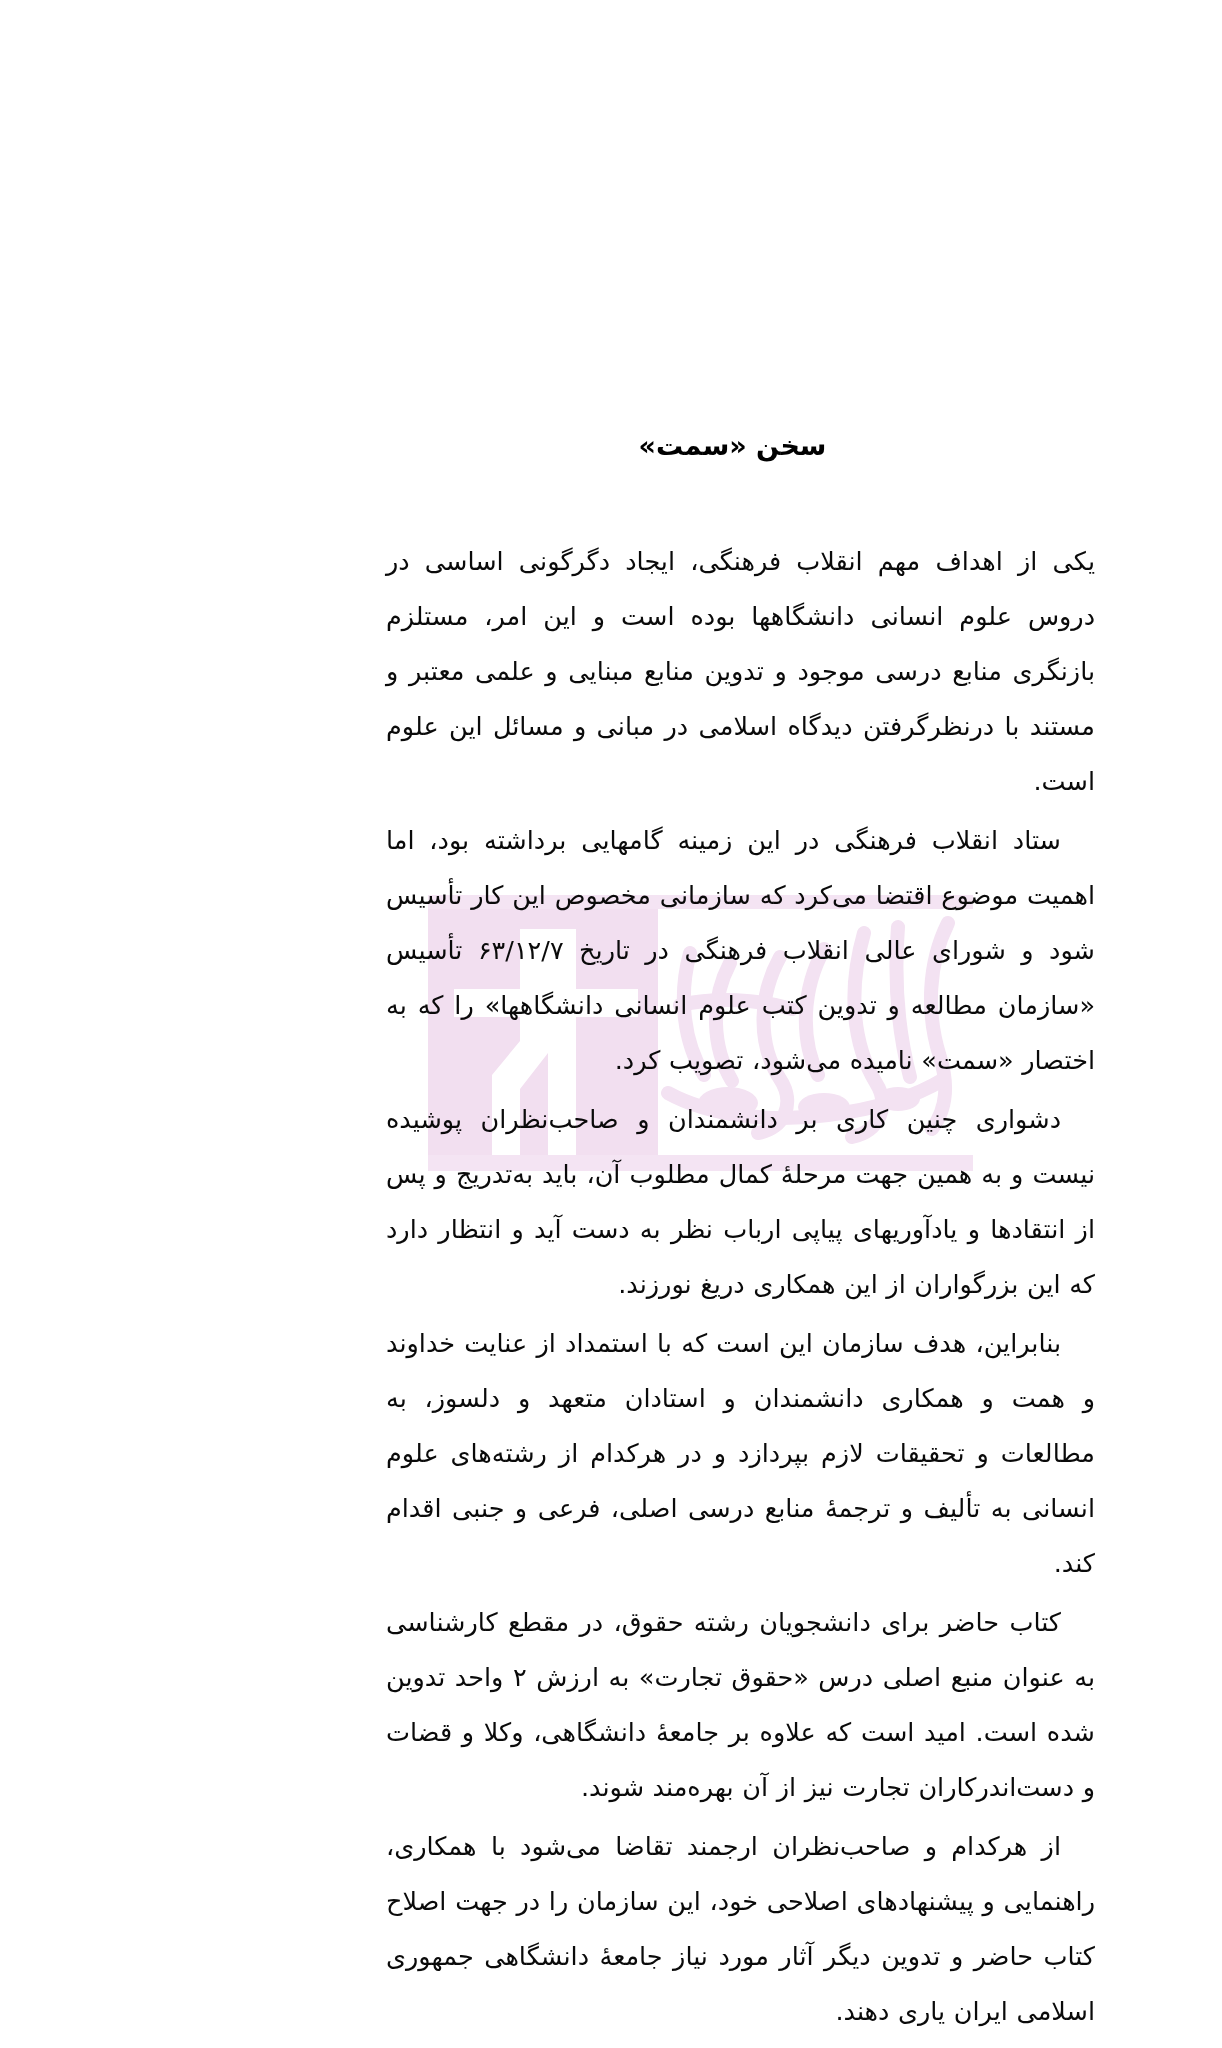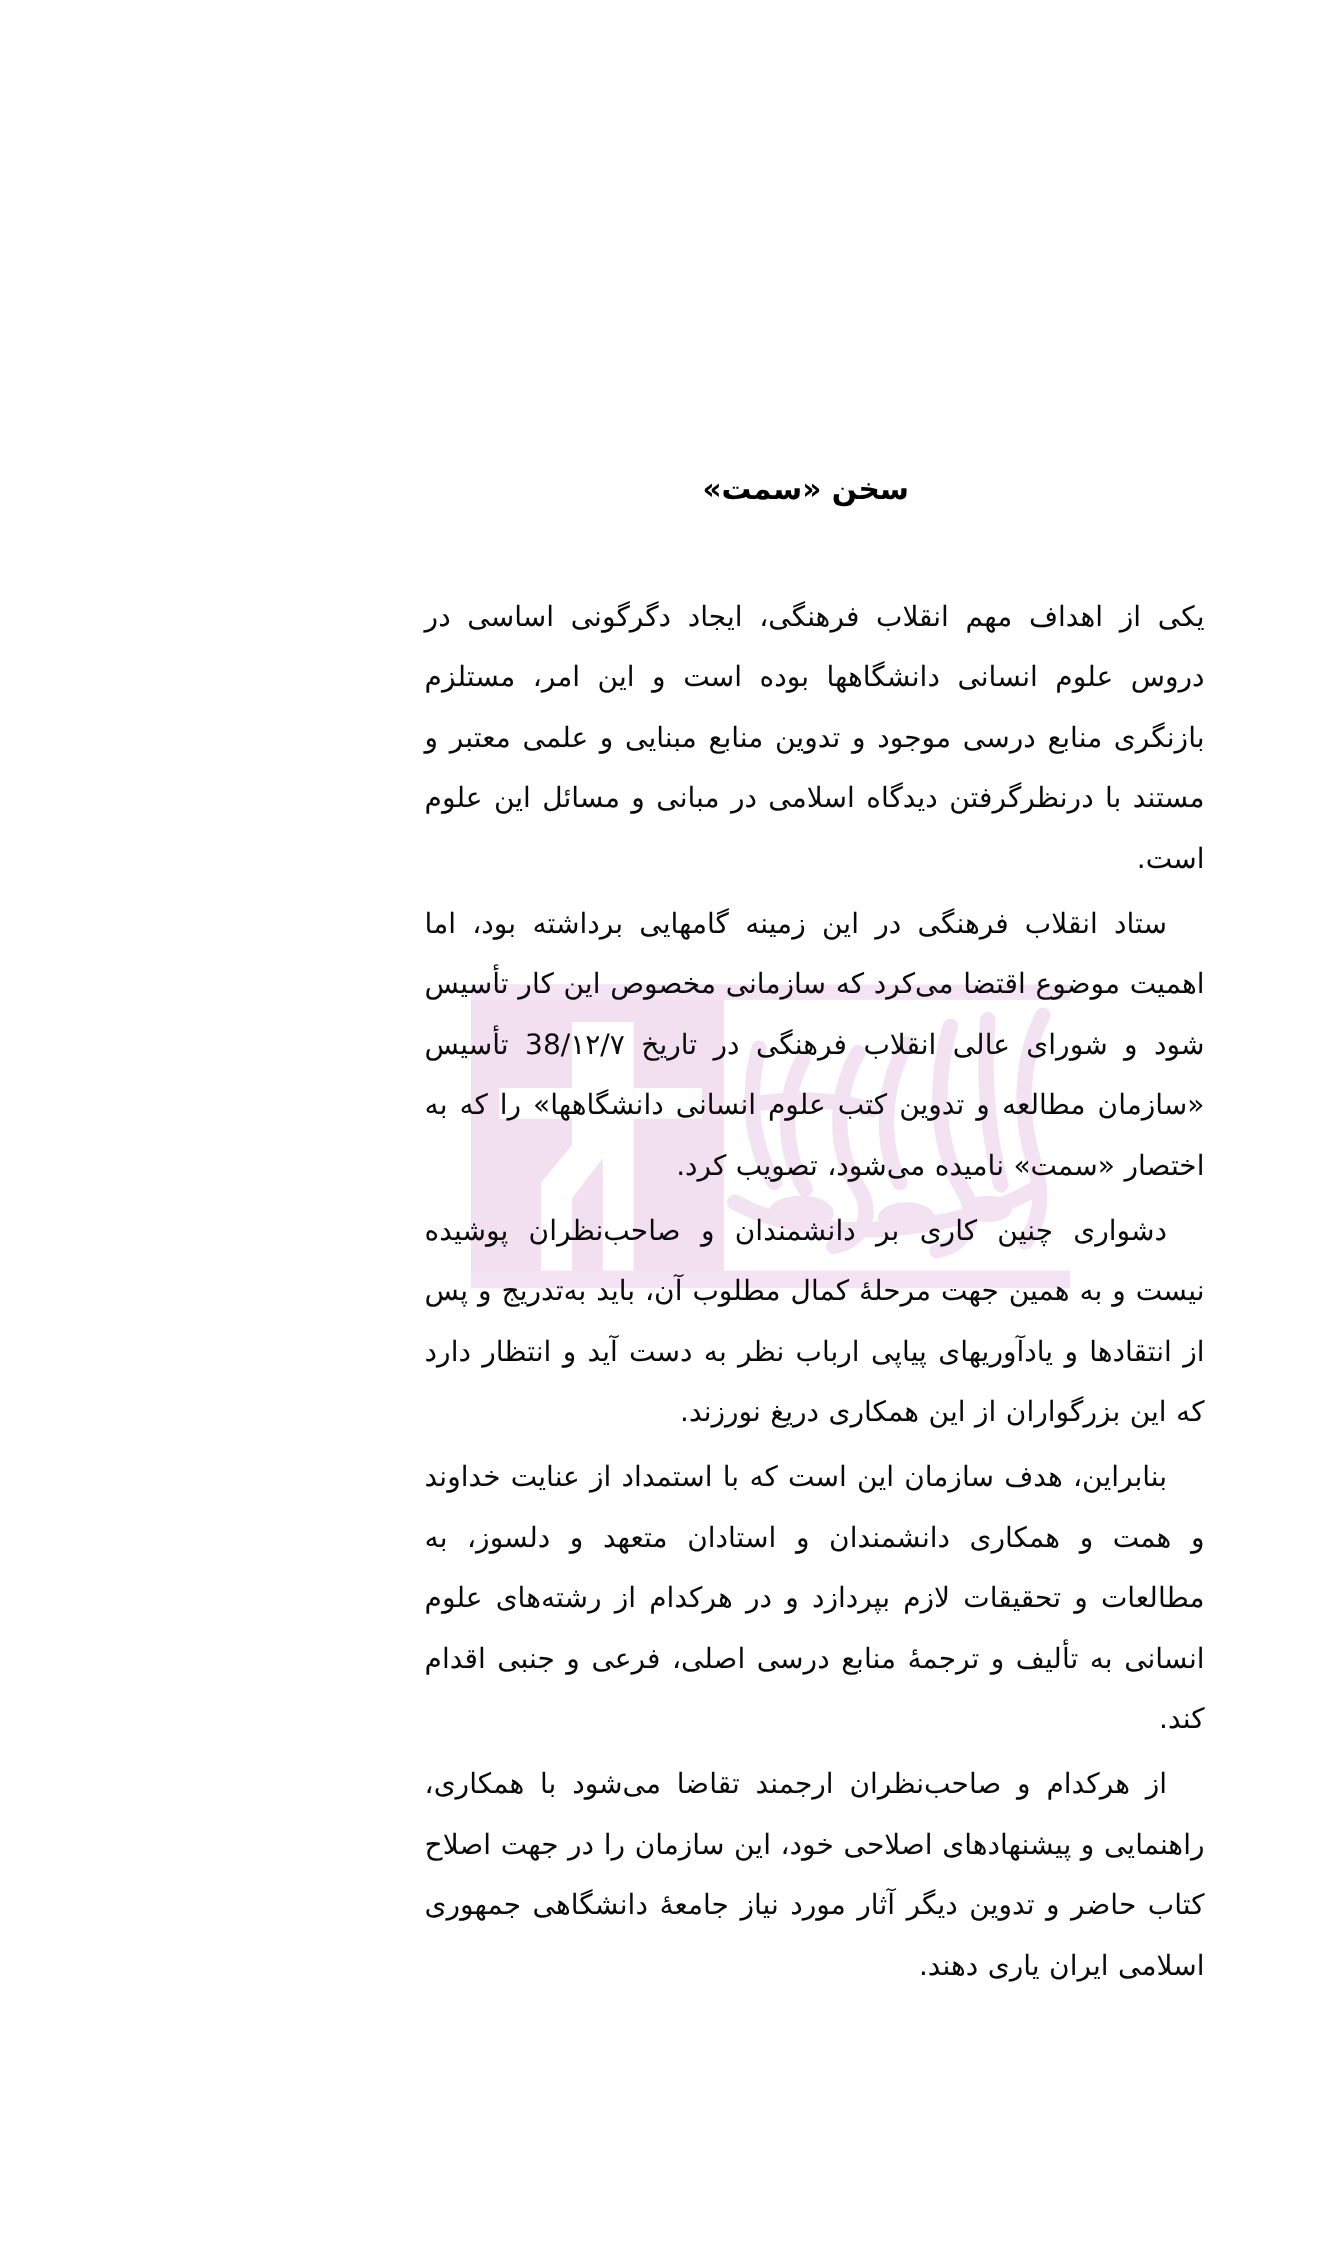"ستاد انقلاب فرهنگی در این" p.para { text: 38/۱۲/۷ -> ۶۳/۱۲/۷ }
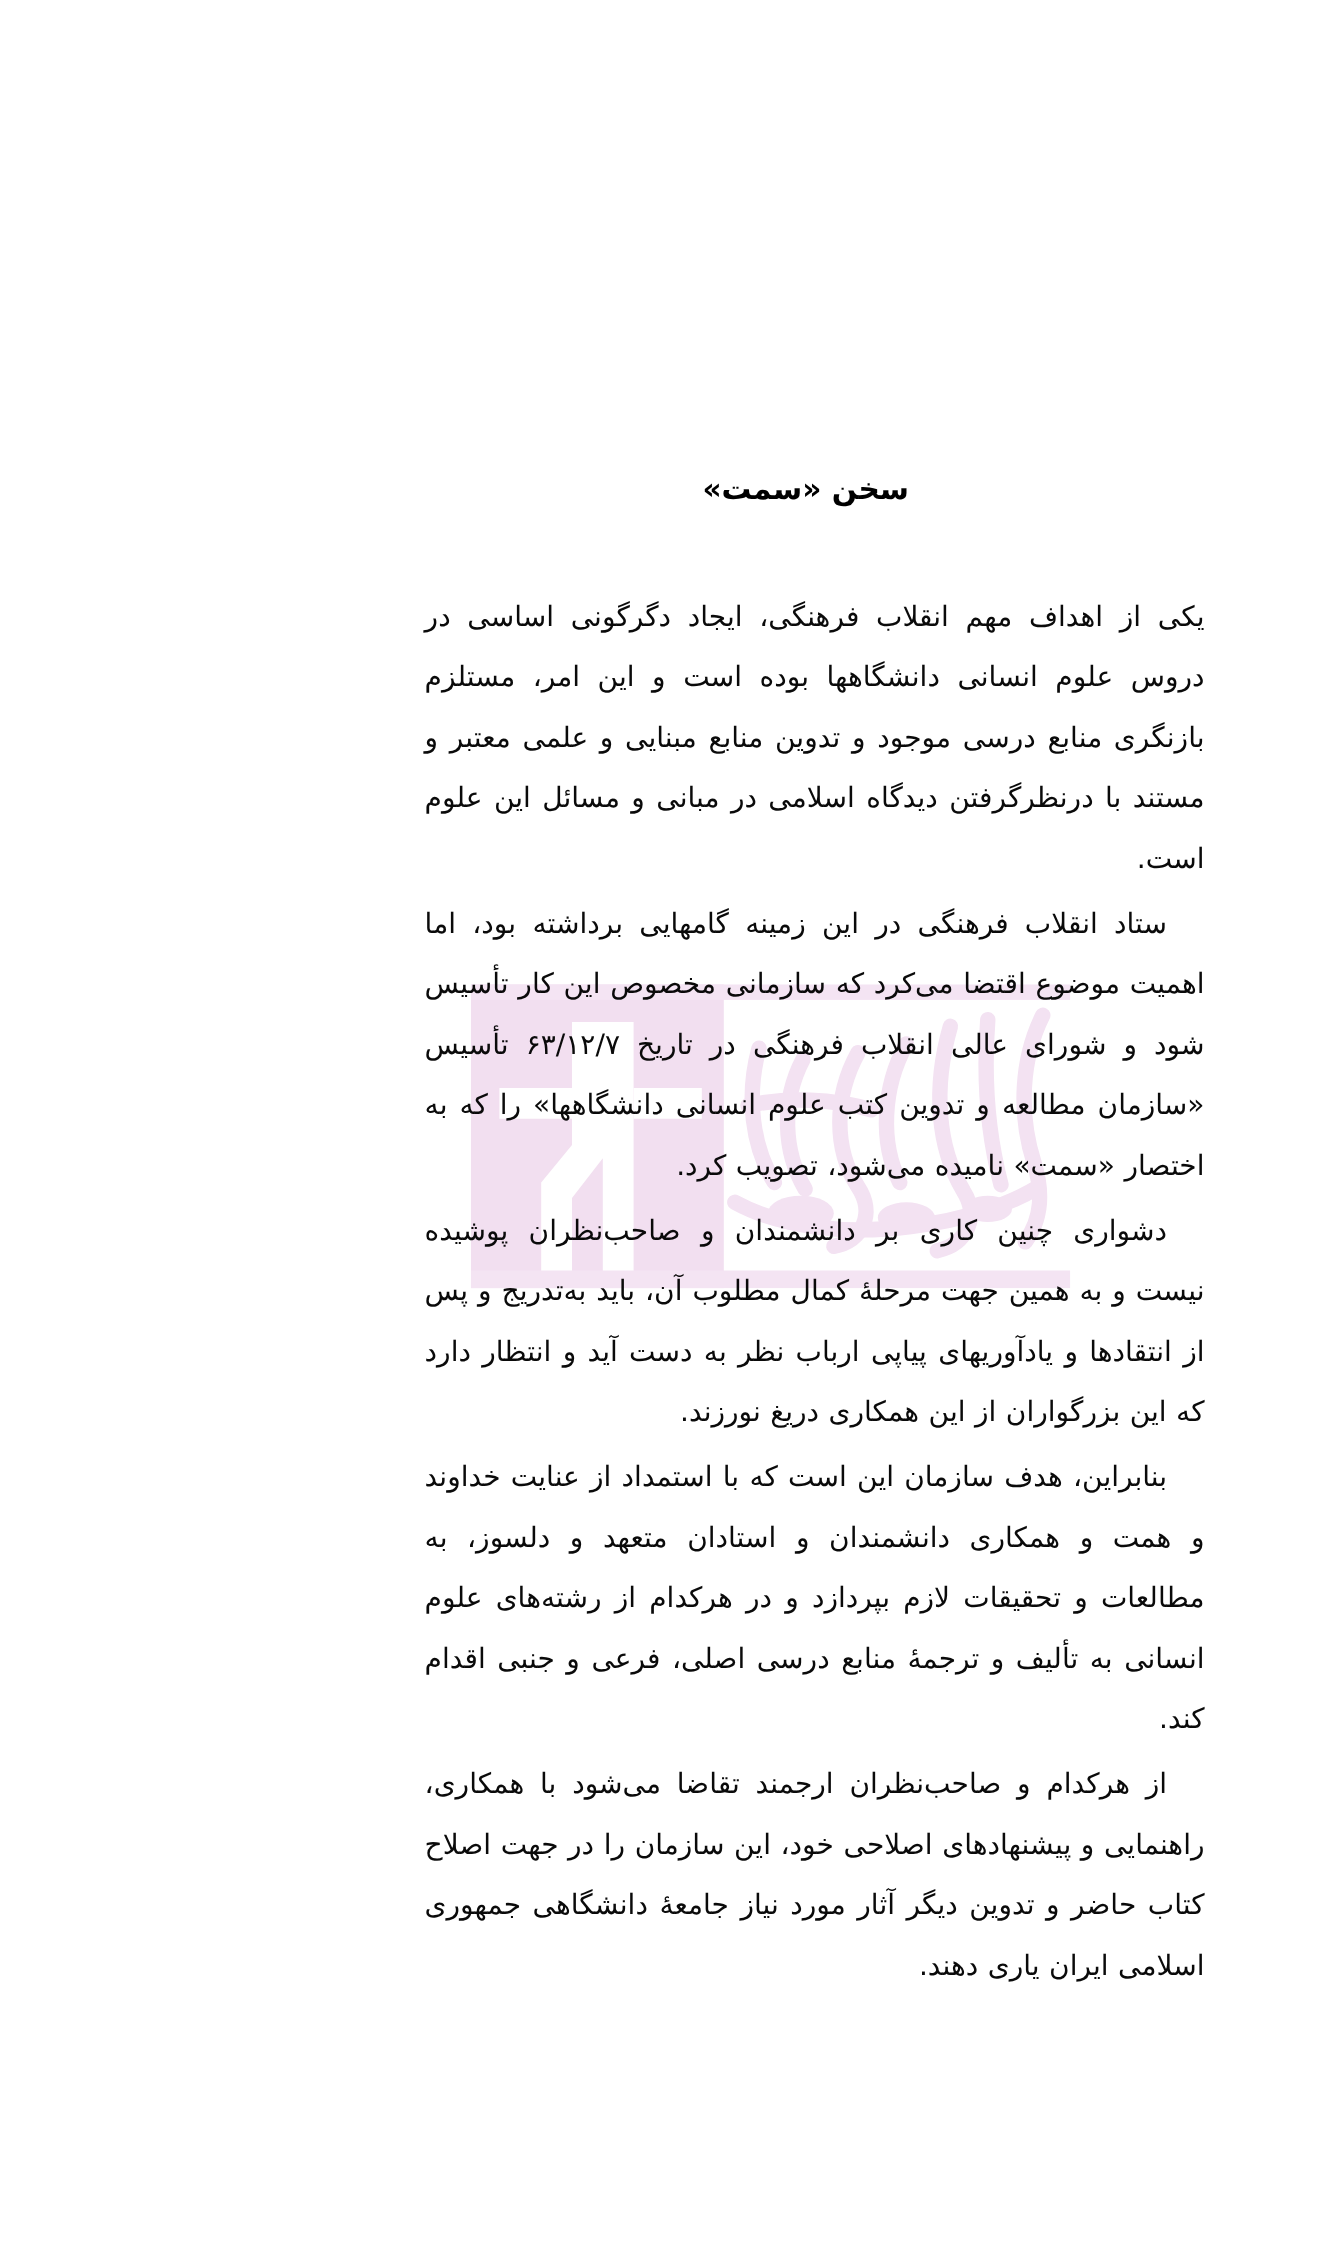"کتاب حاضر برای دانشجویان رشته" p.para { html: none -> <p>کتاب حاضر برای دانشجویان رشته حقوق، در مقطع کارشناسی به عنوان منبع اصلی درس «حقوق تجارت» به ارزش ۲ واحد تدوین شده است. امید است که علاوه بر جامعهٔ دانشگاهی، وکلا و قضات و دست‌اندرکاران تجارت نیز از آن بهره‌مند شوند.</p> }
